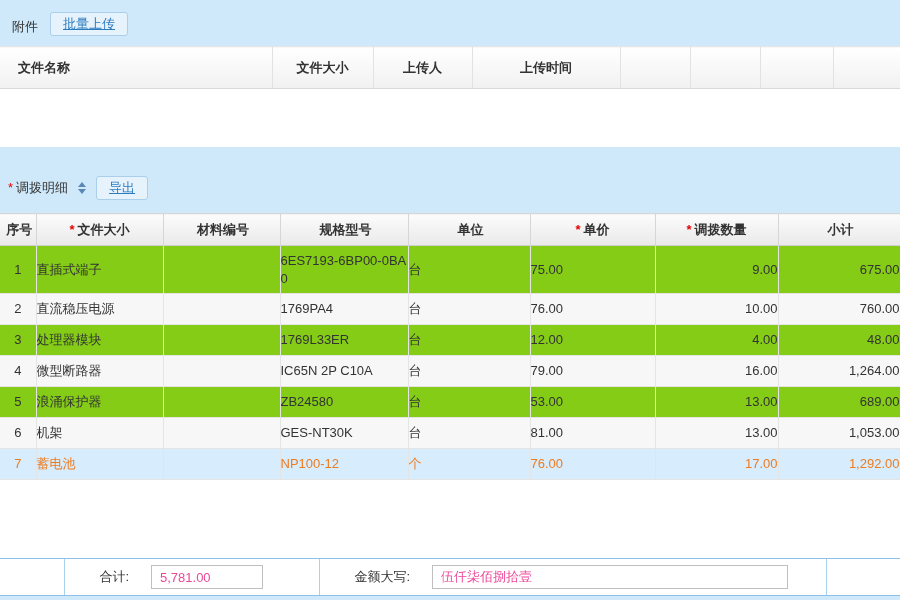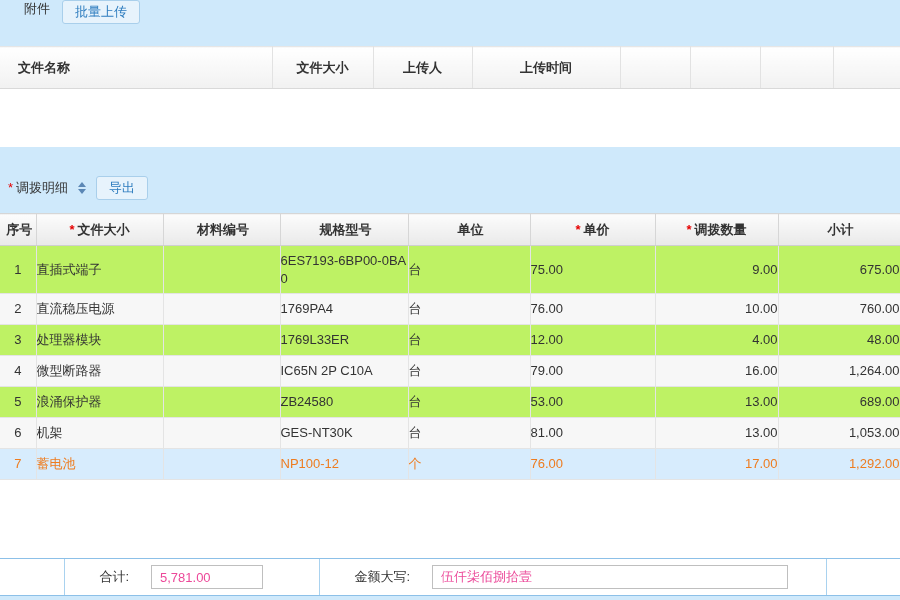"附件" .topbar { align-items: flex-start -> flex-end; padding-left: 24px -> 12px }
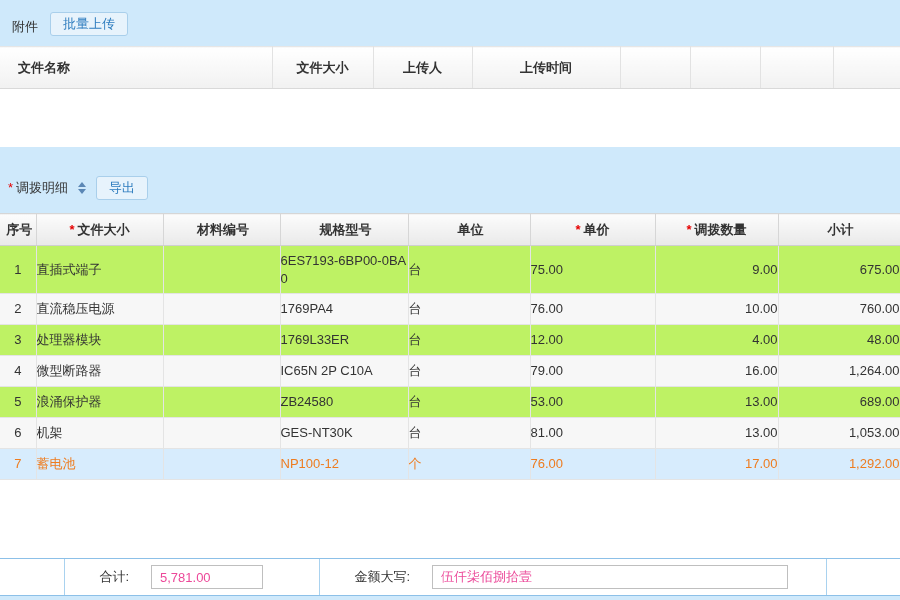"批量上传" .btn { text-decoration: none -> underline }
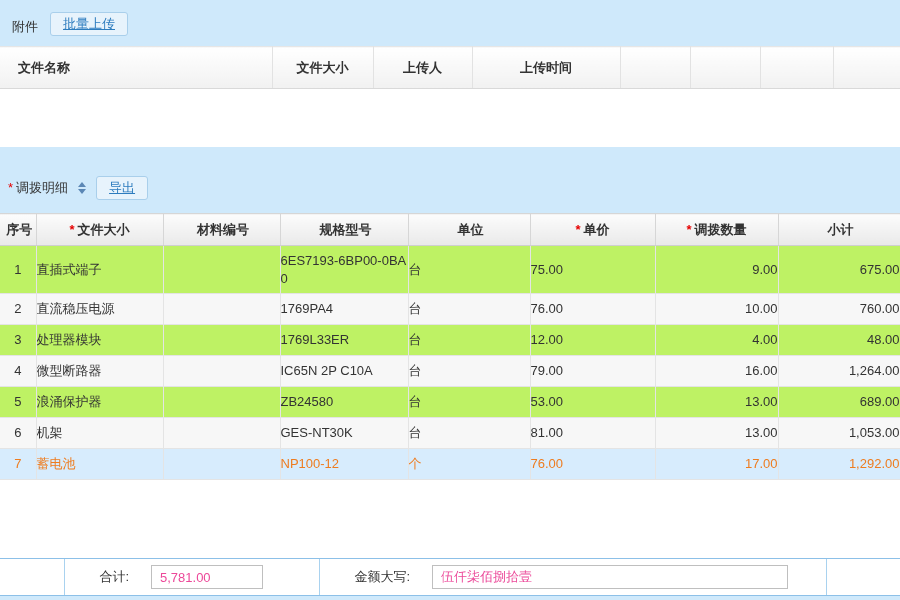"序号" table.main { background: #bef264 -> #84cc16 }
